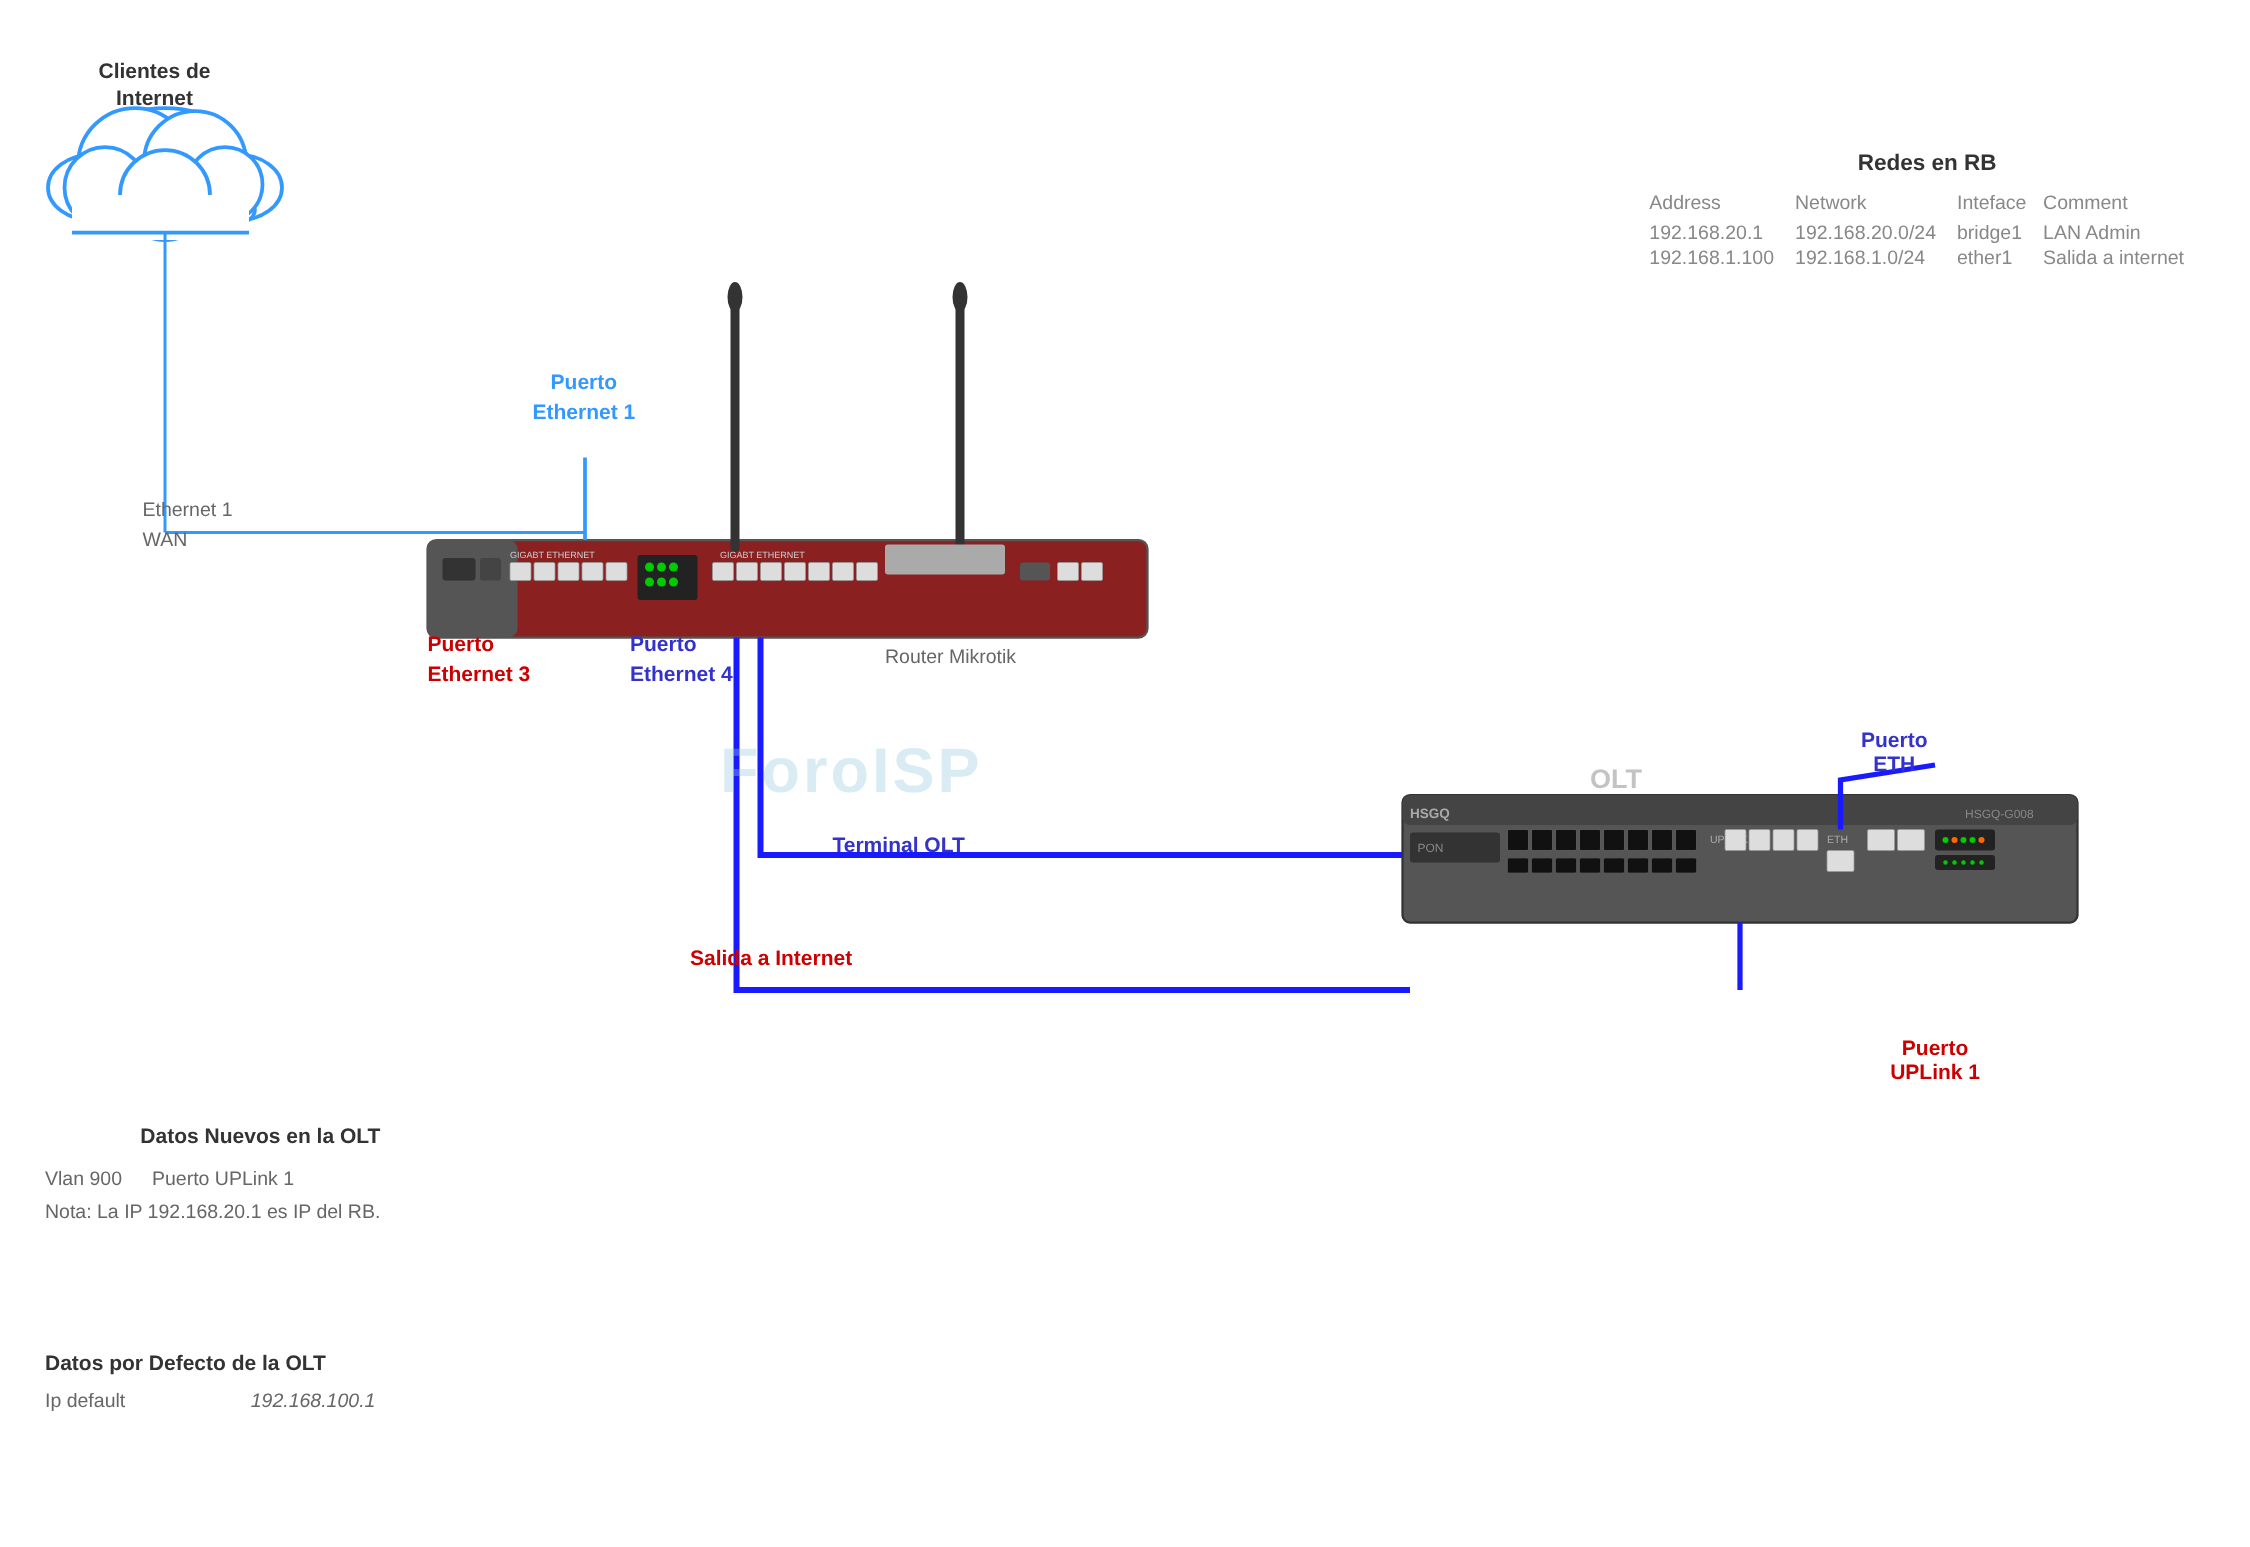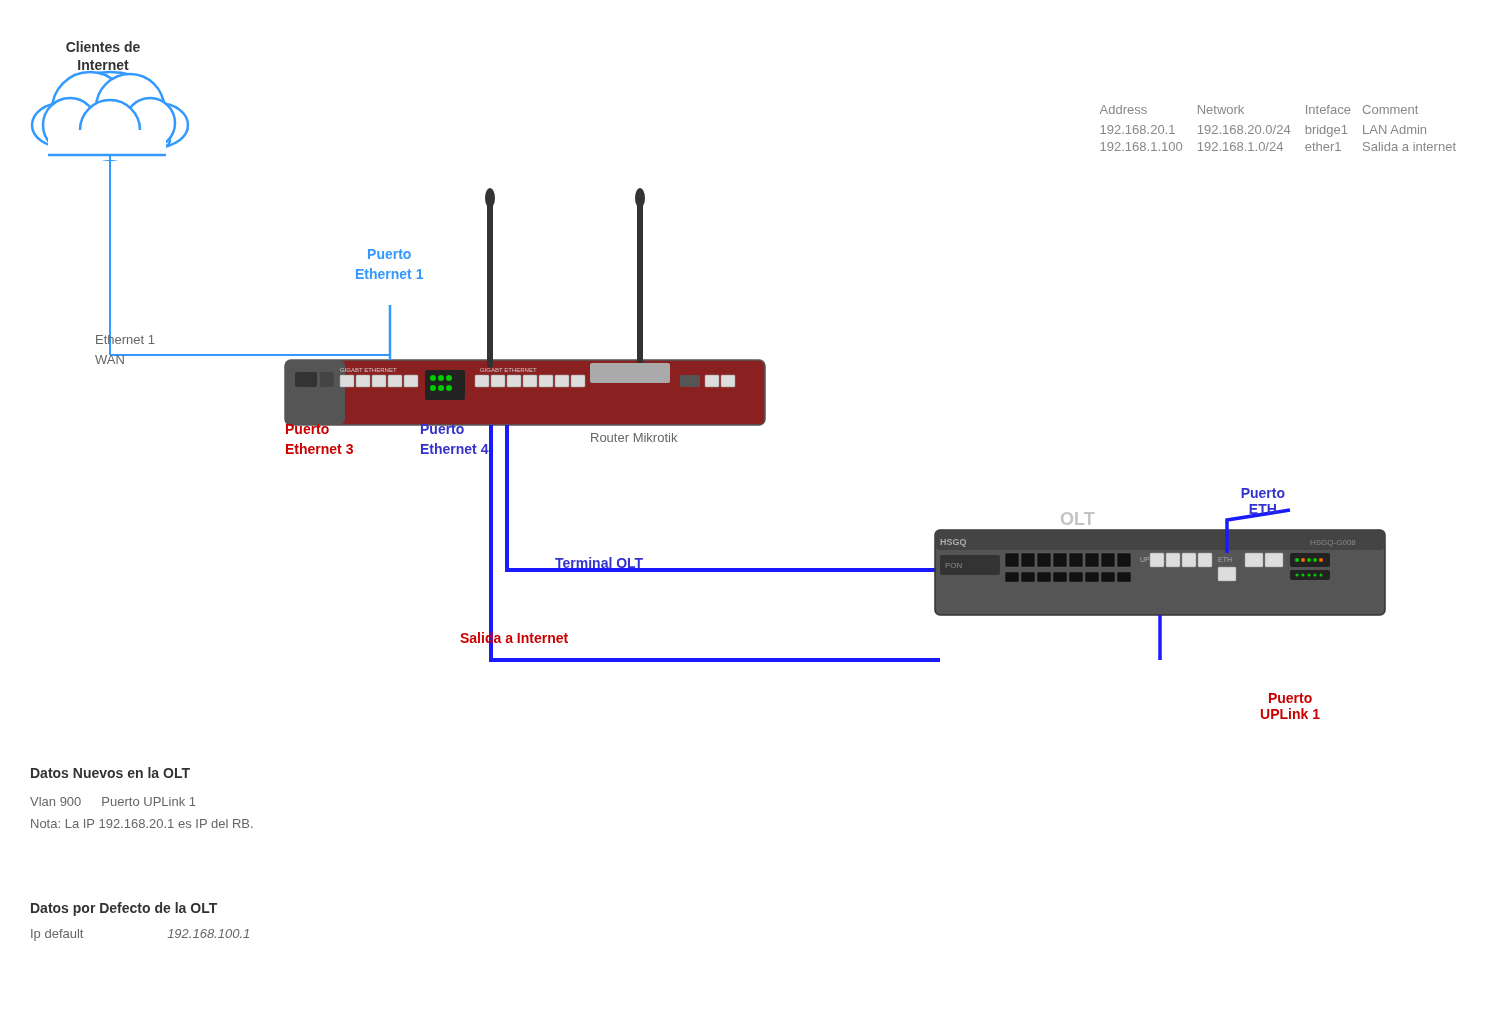"Redes en RB" div.table-title { html: none -> <div>Redes en RB</div> }
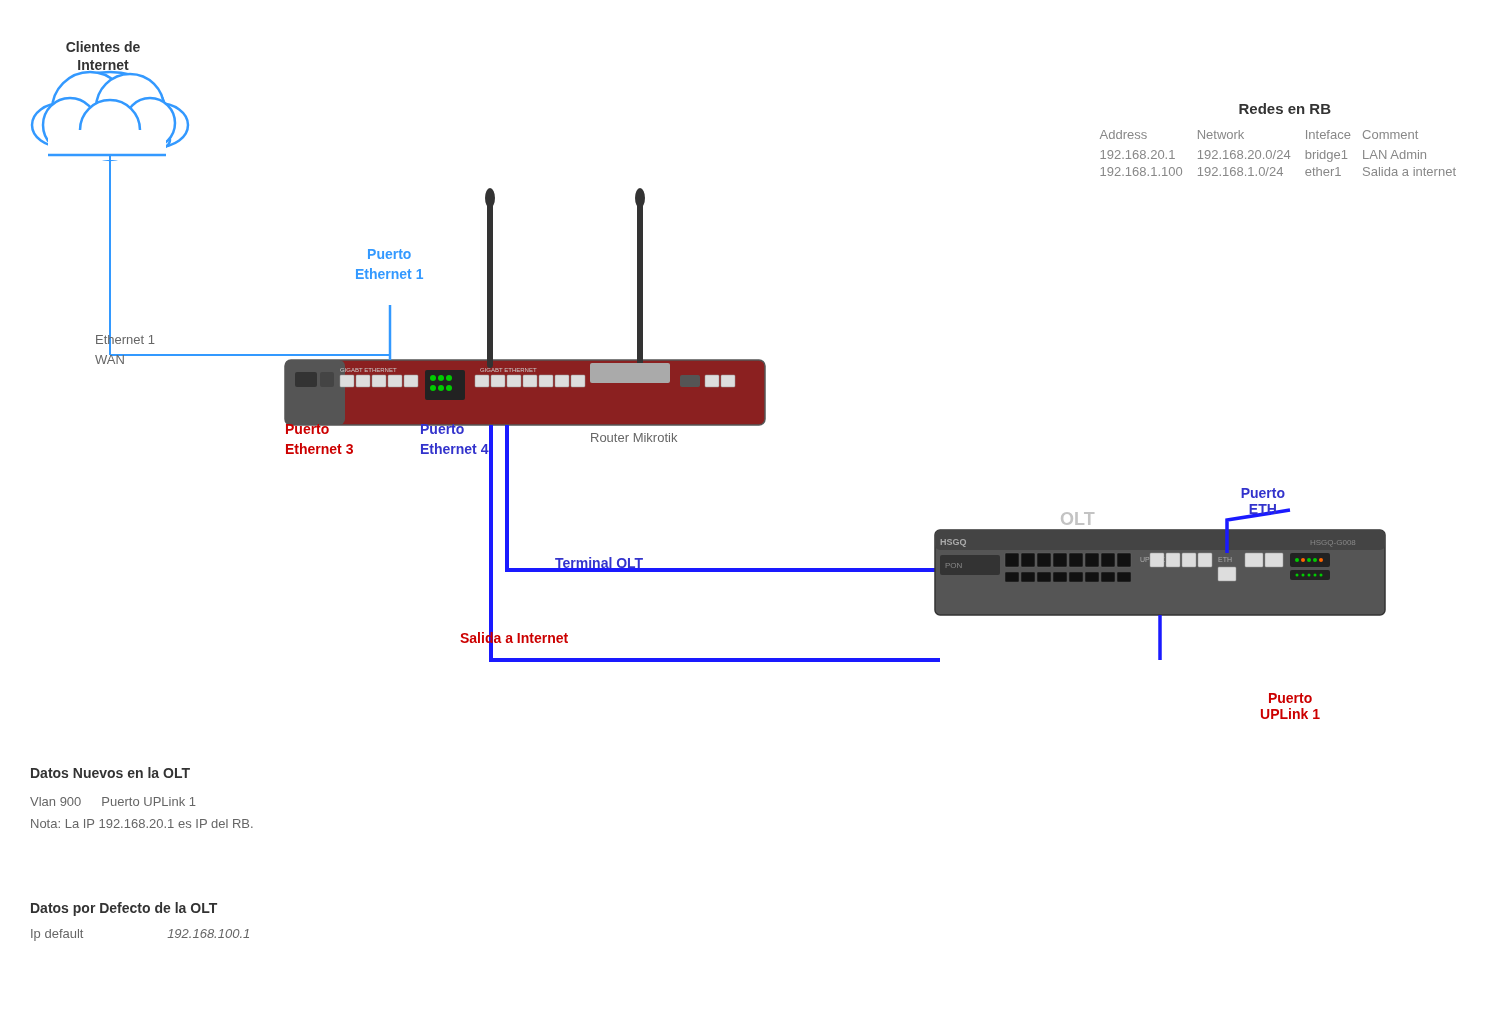"ForoISP" div.watermark { html: none -> <div> <span>ForoISP</span> </div> }
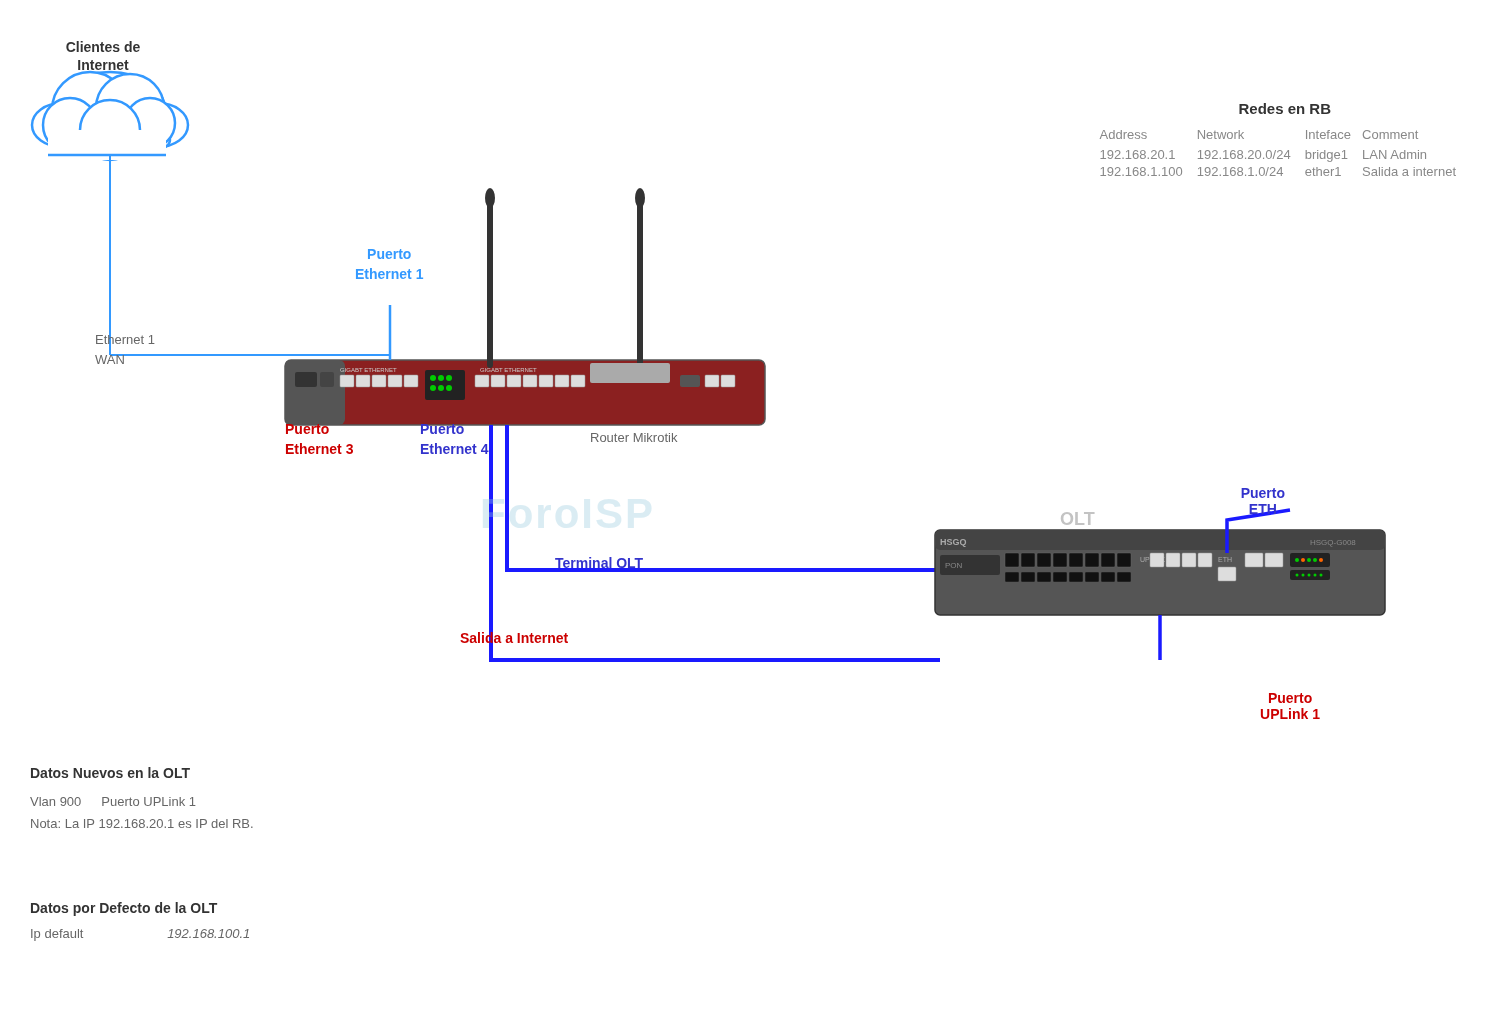"Datos Nuevos en la OLT" .datos-nuevos { bottom: 196px -> 212px; text-align: none -> right }
